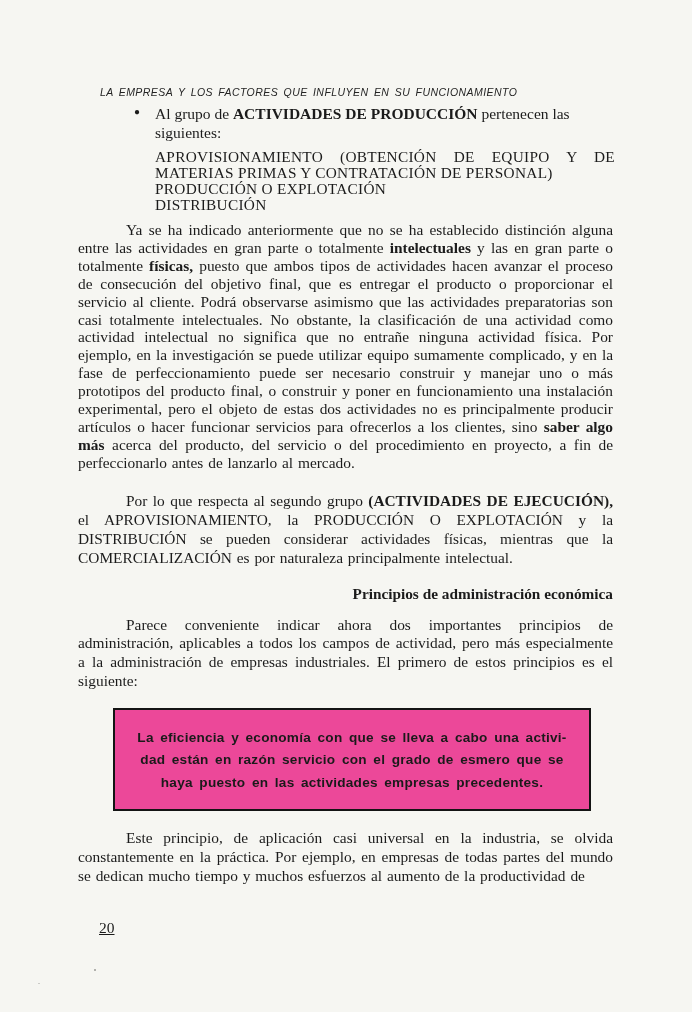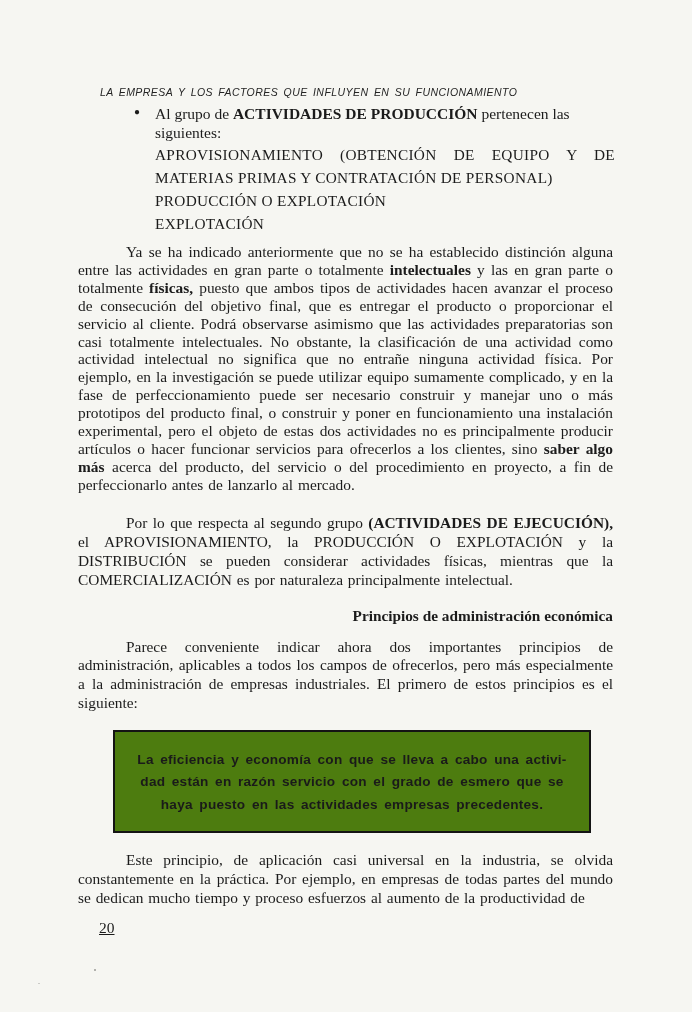"APROVISIONAMIENTO (OBTENCIÓN DE EQUIPO Y" .caps-list { line-height: 23px -> 16px; margin-top: 1px -> 7px }
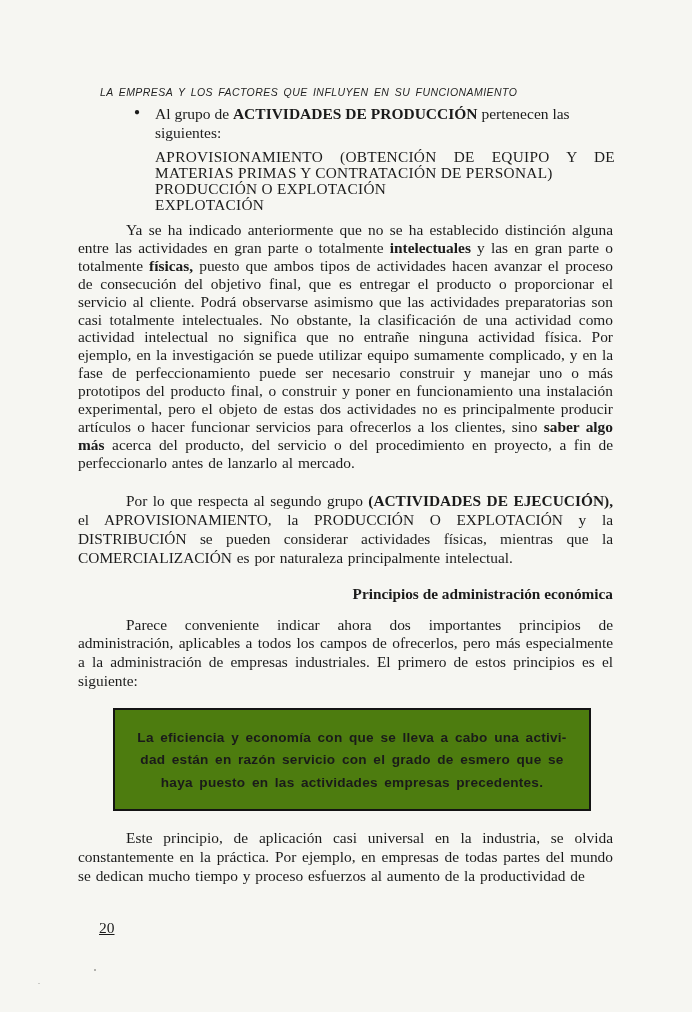"EXPLOTACIÓN" div.caps-line { text: EXPLOTACIÓN -> DISTRIBUCIÓN }
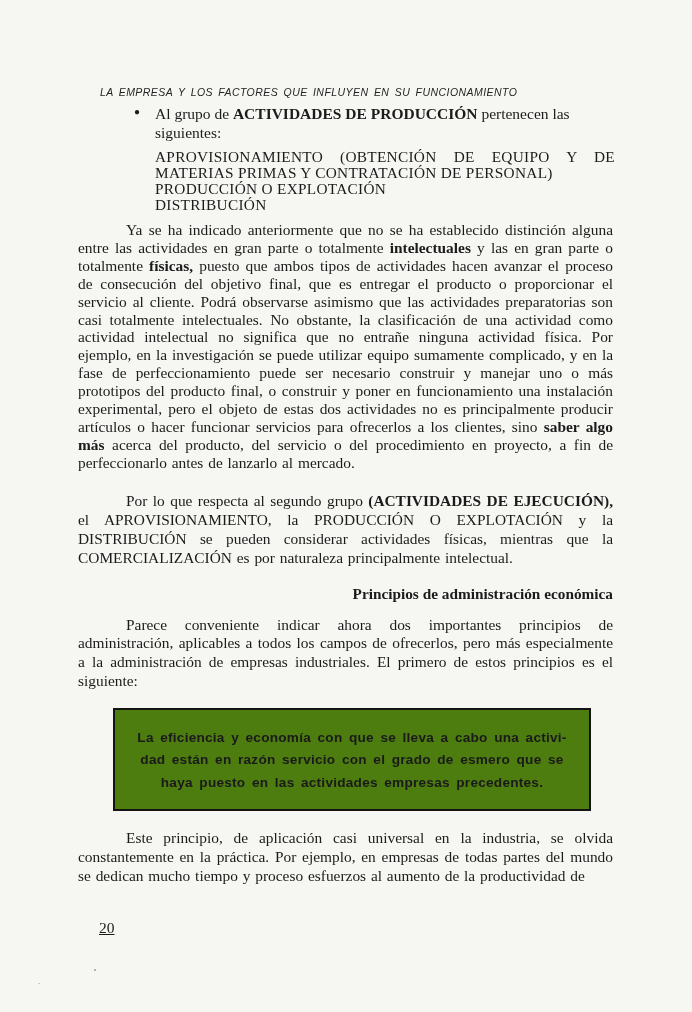"Parece conveniente indicar ahora dos" span { text: ofrecerlos -> actividad }
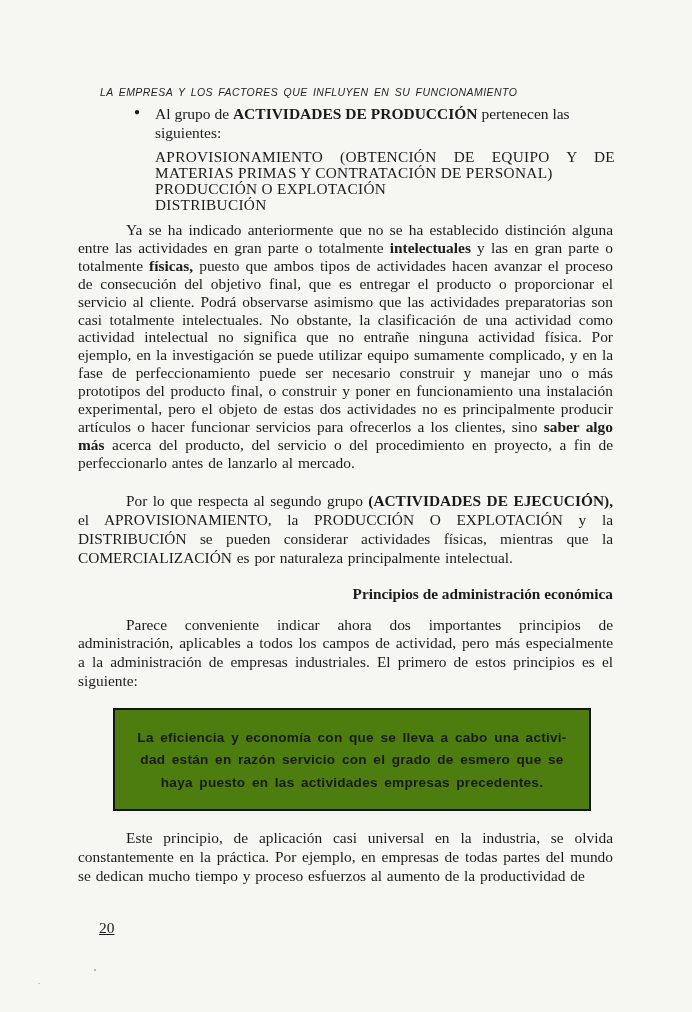"La eficiencia y economía con" .principle-box { background: #4d7c0f -> #ec4899 }
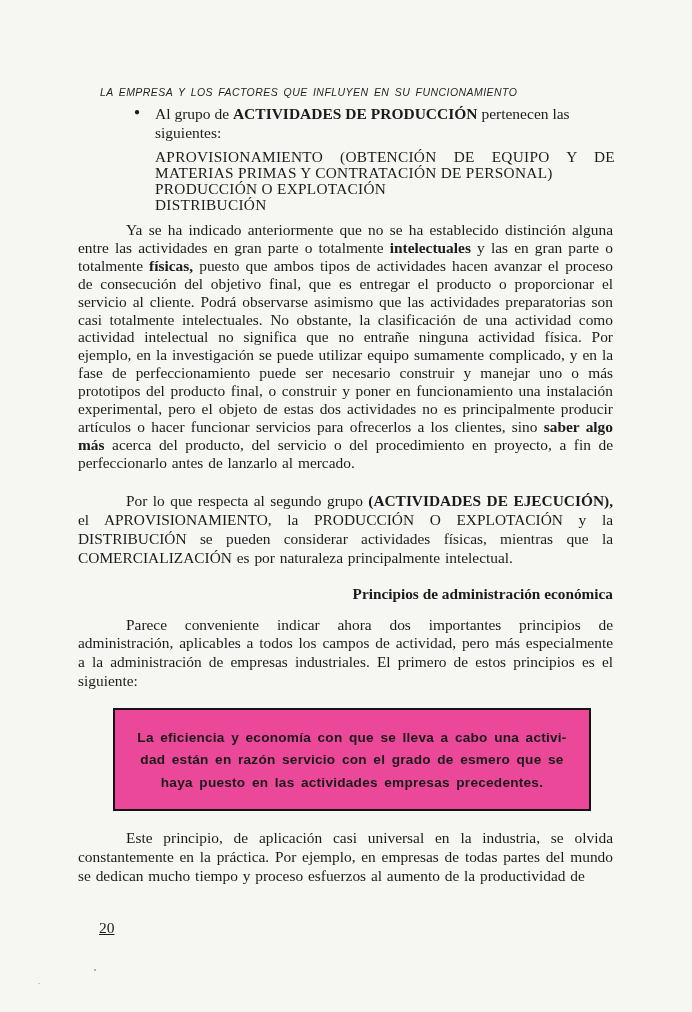"Este principio, de aplicación casi" span { text: proceso -> muchos }
